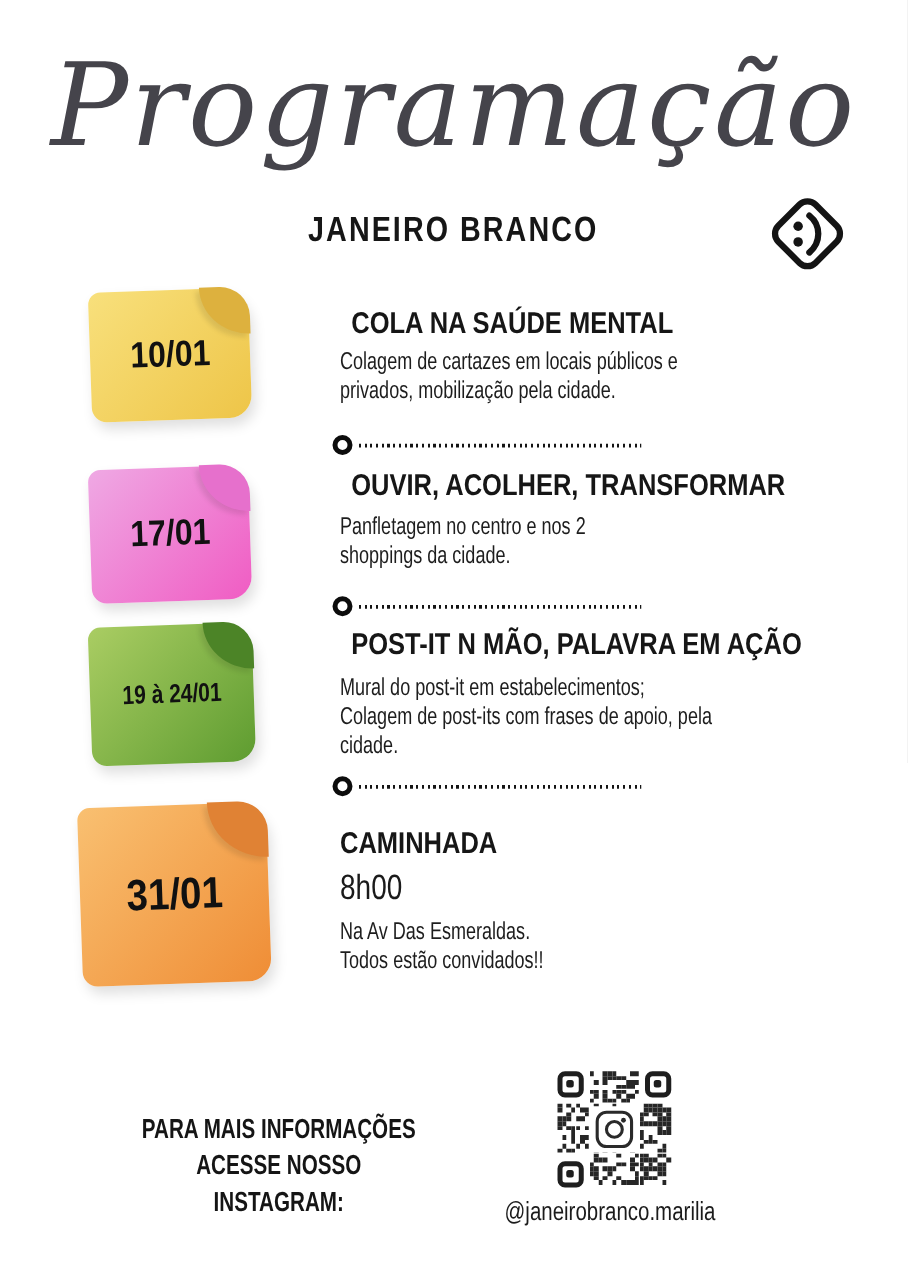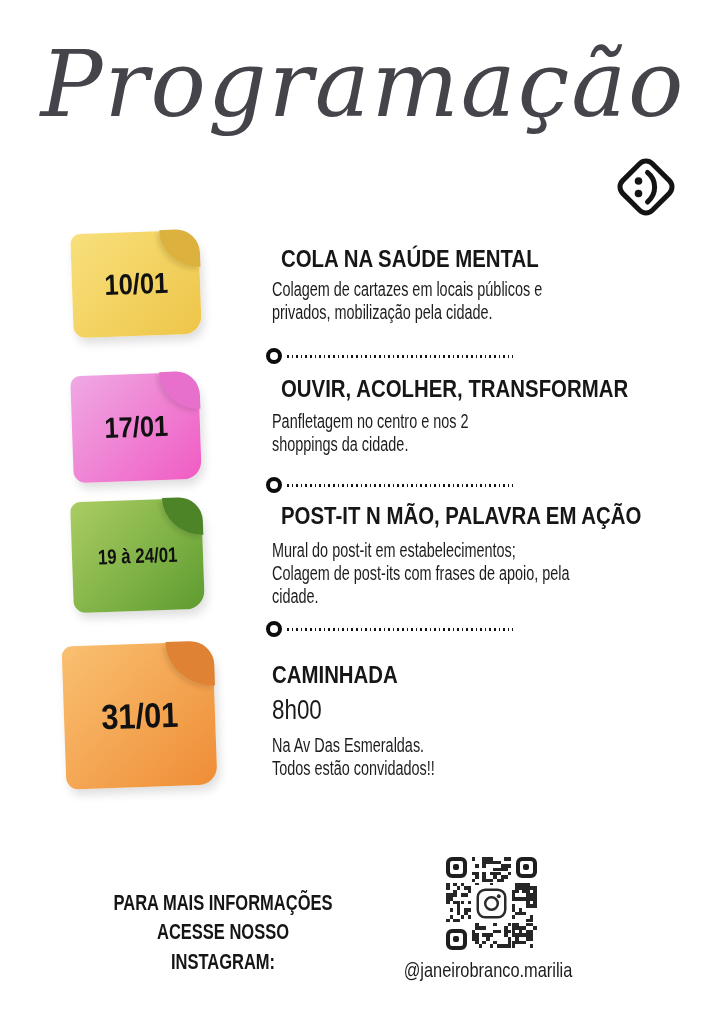"JANEIRO BRANCO" div.subtitle { html: none -> <div> <span>JANEIRO BRANCO</span> </div> }
